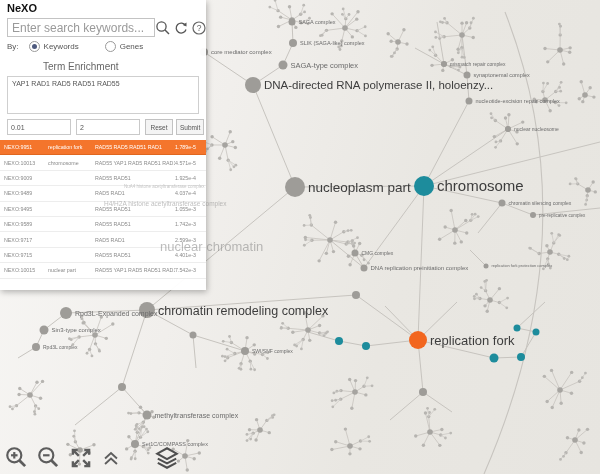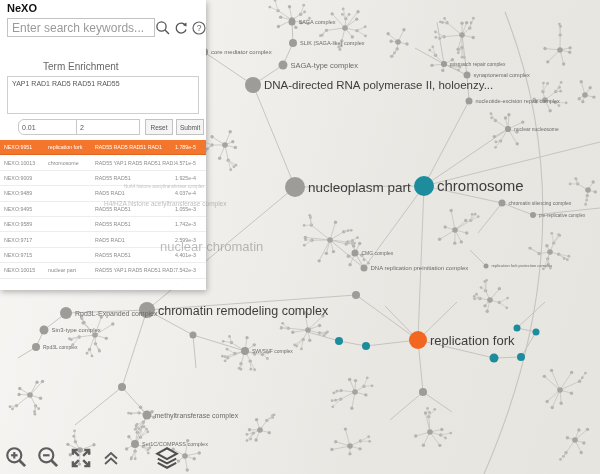"By:" div.radio-row { html: none -> <div> <span>By:</span> <span> <span></span> <span>Keywords</span> </span> <span> <span></span> <span>Genes</span> </span> </div> }
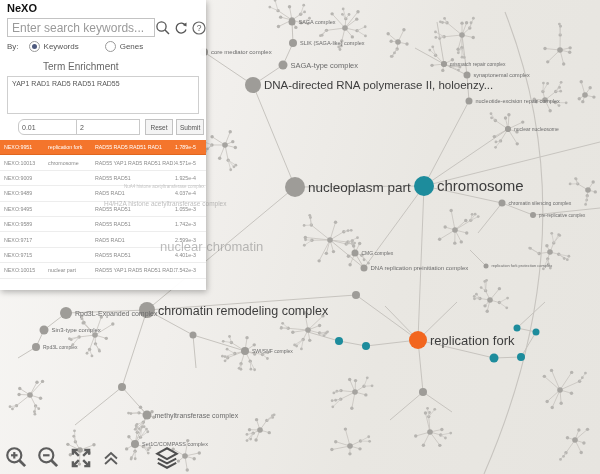"0.01" .param-p { border-radius: 6px -> none; left: 18px -> 7px }
